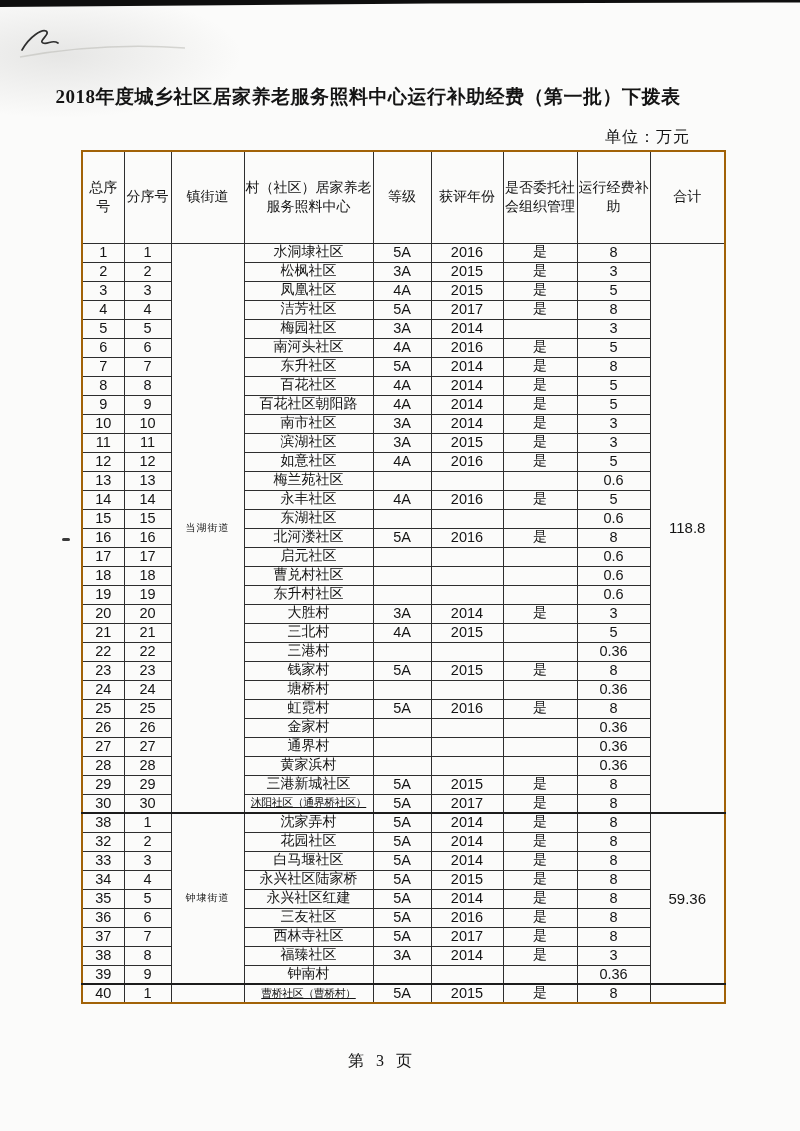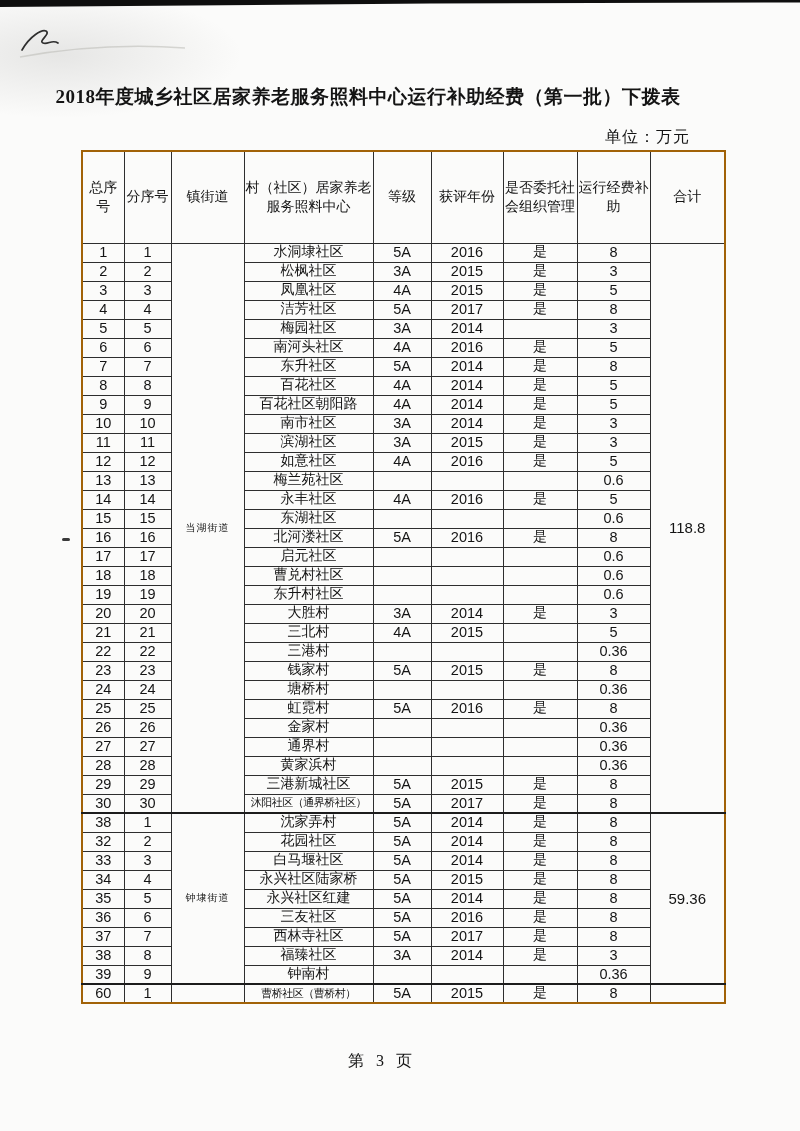"沐阳社区（通界桥社区）" .small-name { text-decoration: none -> underline }
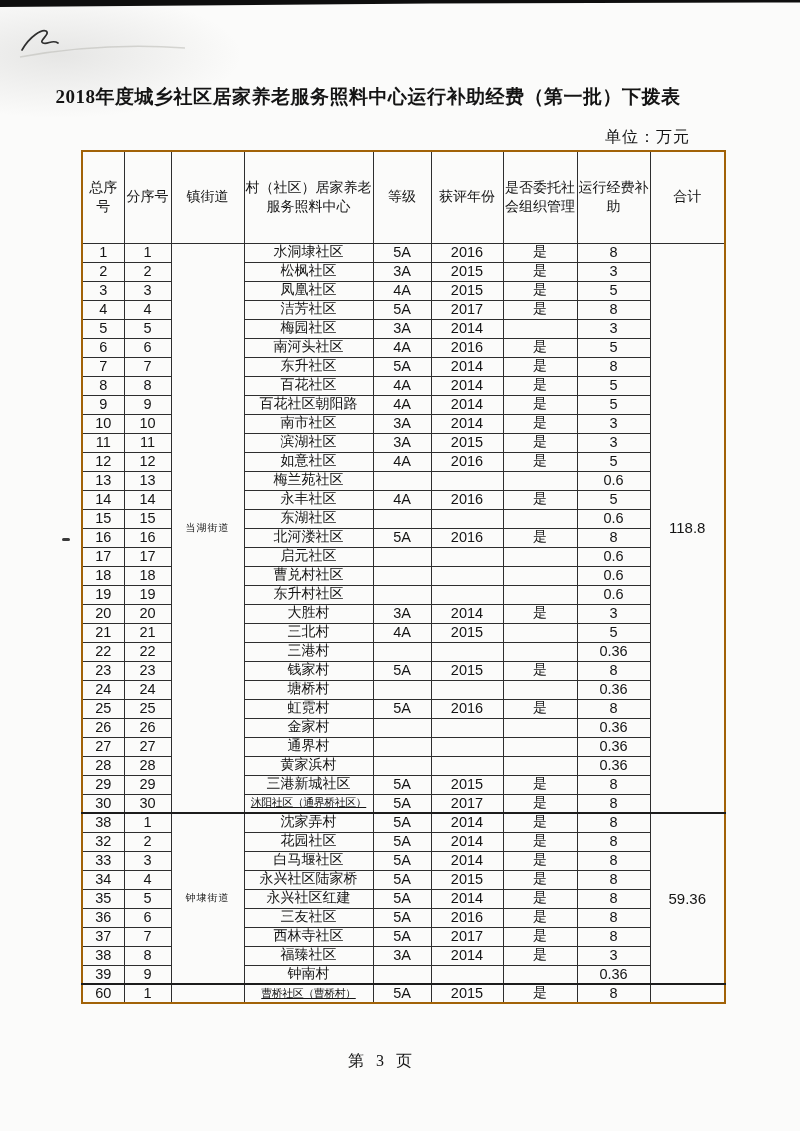"60" td.num { text: 60 -> 40 }
